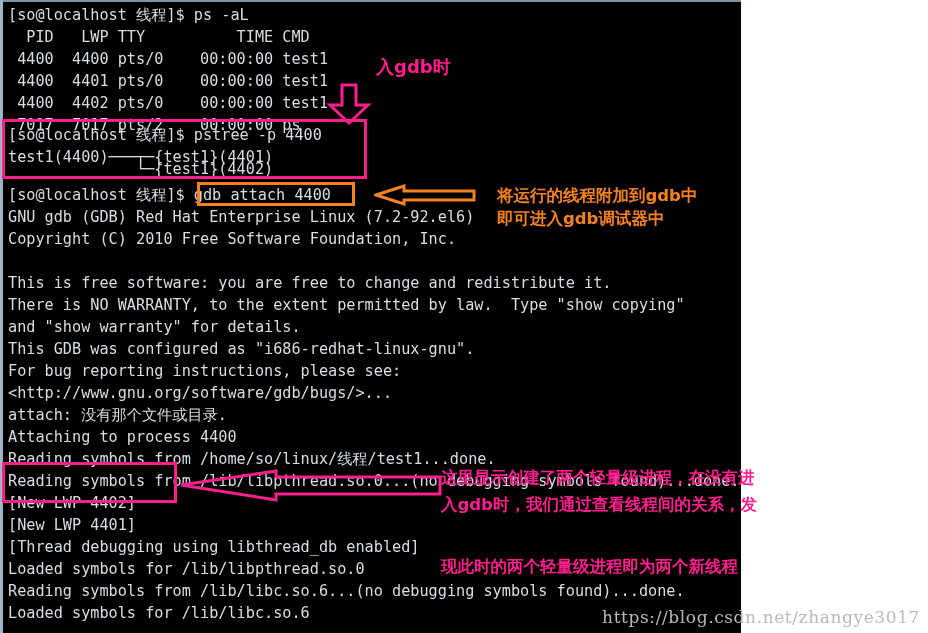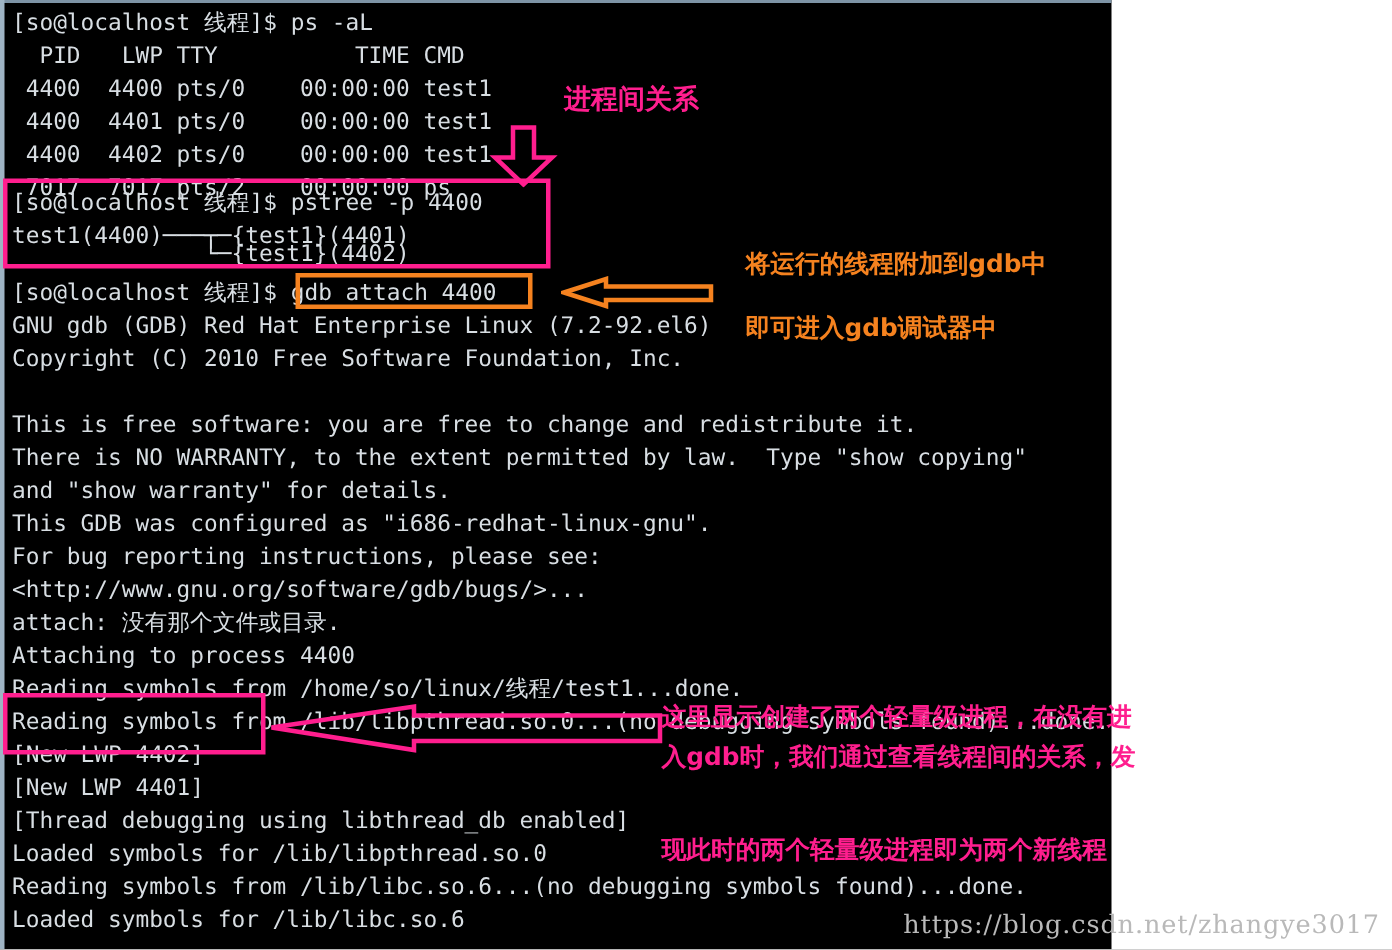"进程间关系" div.note { text: 进程间关系 -> 入gdb时 }
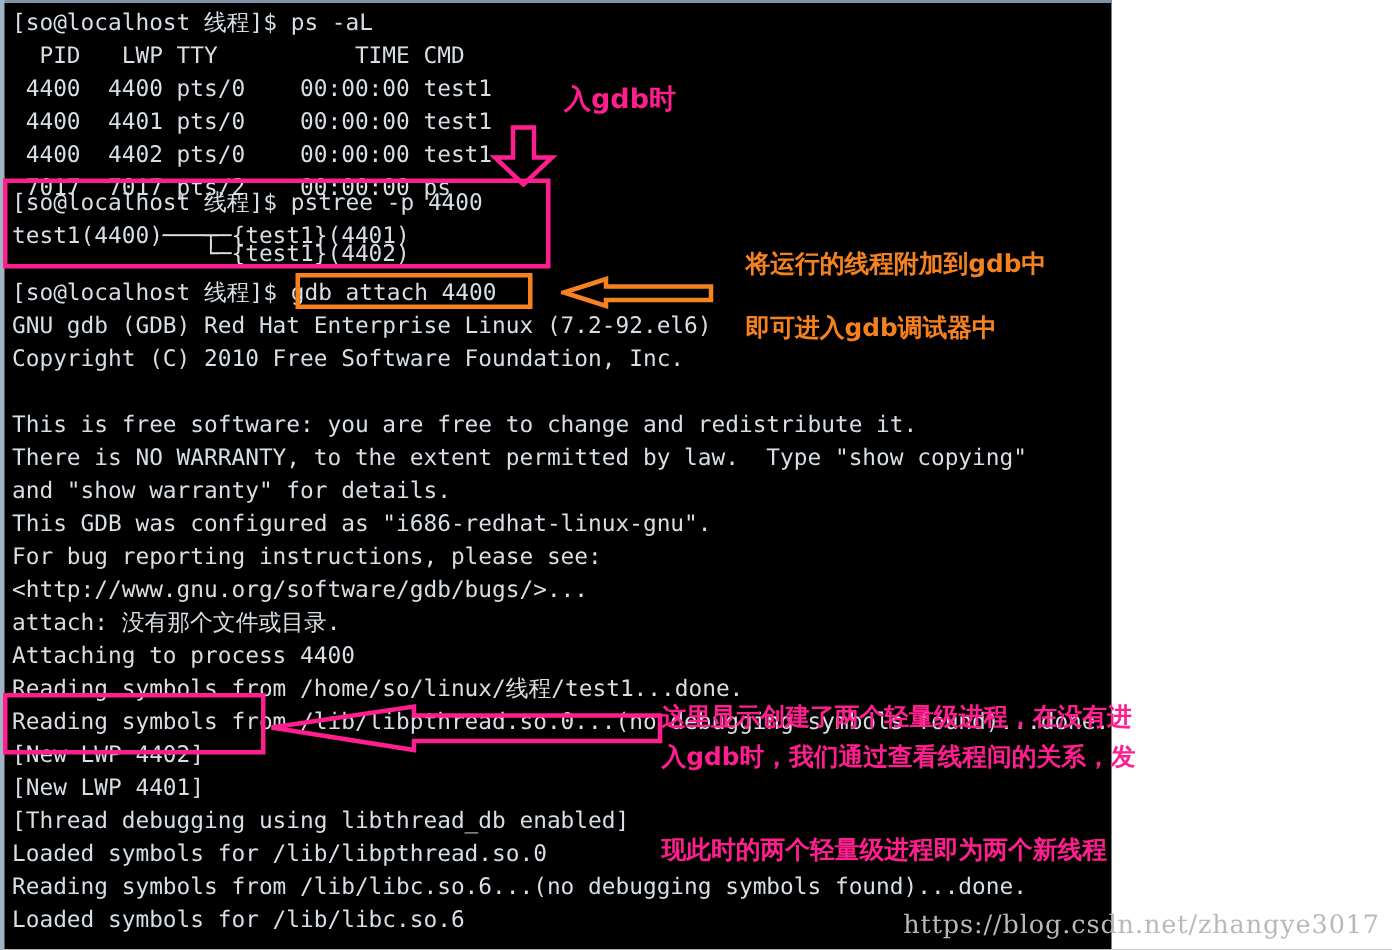"将运行的线程附加到gdb中" div.note { top: 163px -> 183px }
